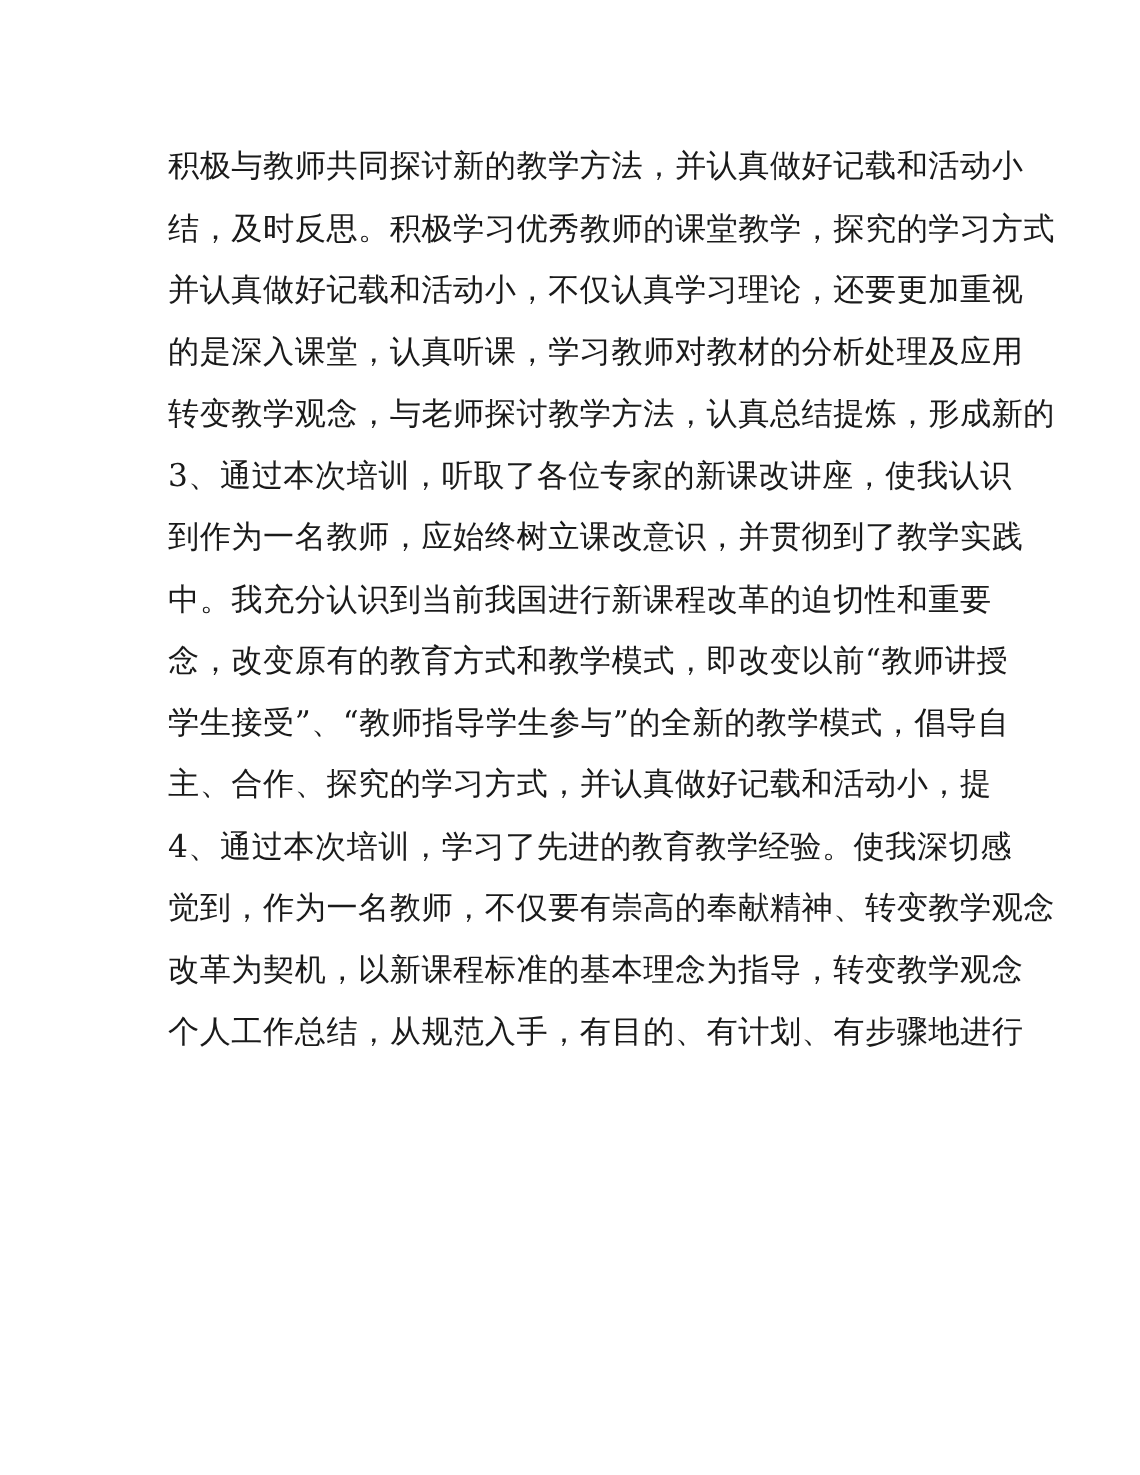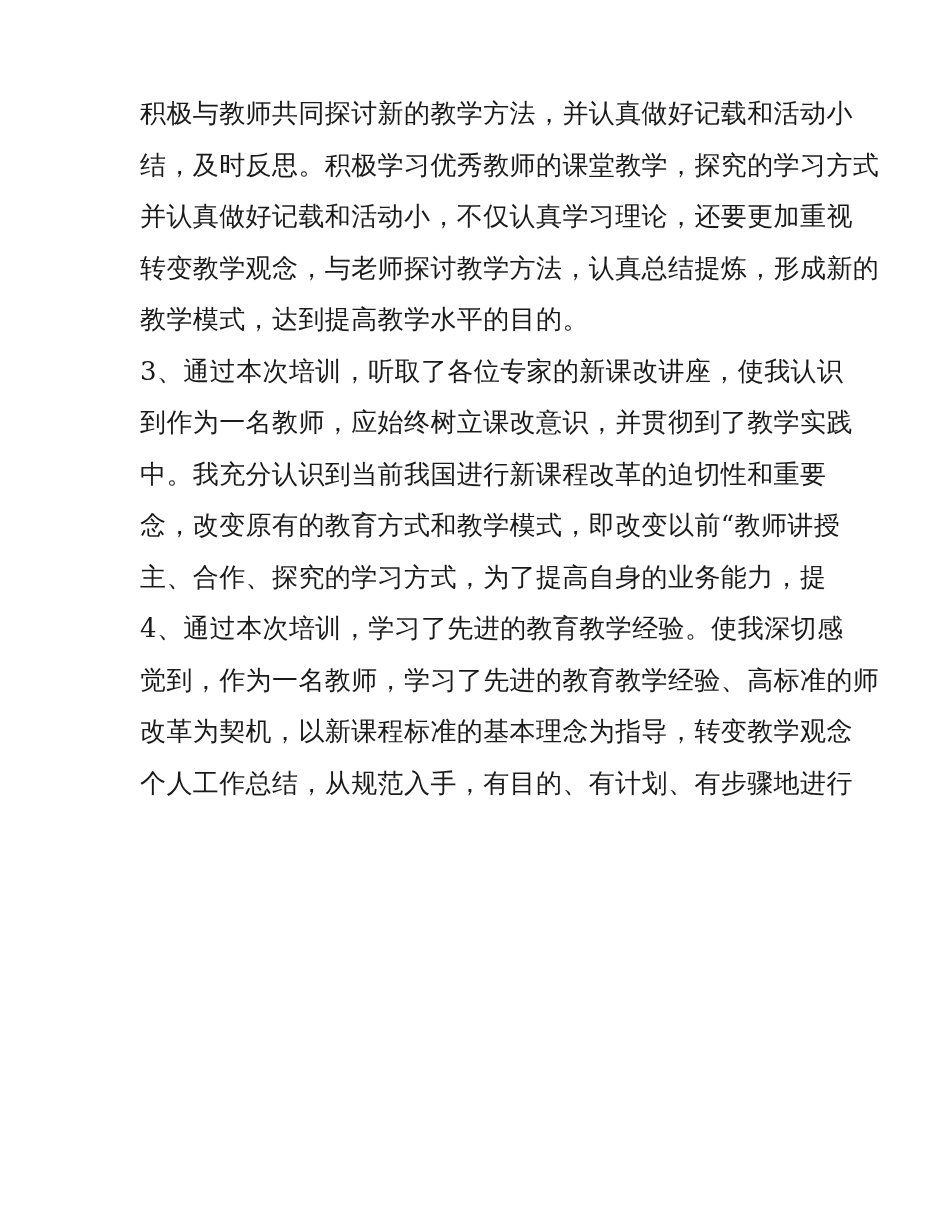"积极与教师共同探讨新的教学方法，并认真做好记载和活动小" .page { top: 88px -> 114px }
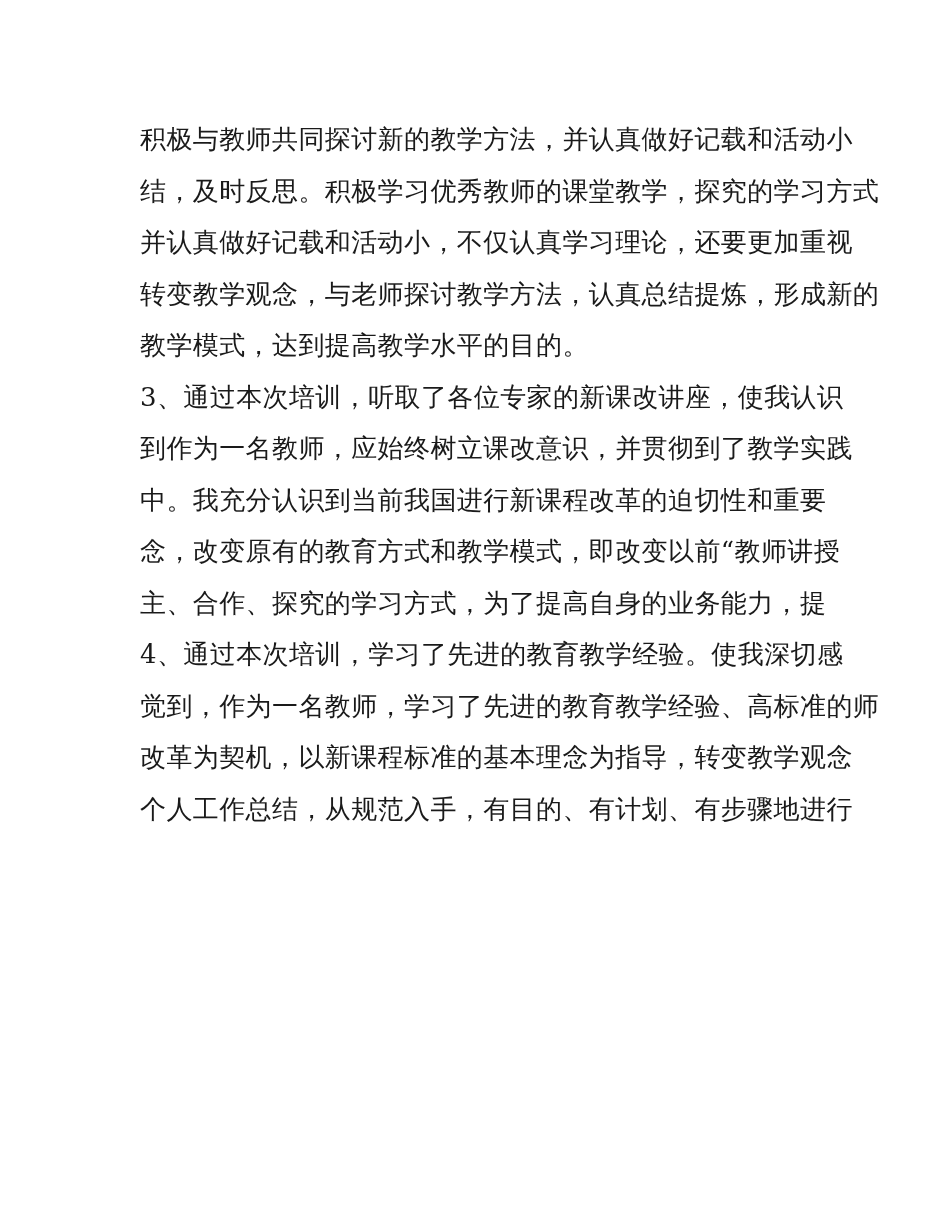"的是深入课堂，认真听课，学习教师对教材的分析处理及应用" div.line { html: none -> <div>的是深入课堂，认真听课，学习教师对教材的分析处理及应用</div> }
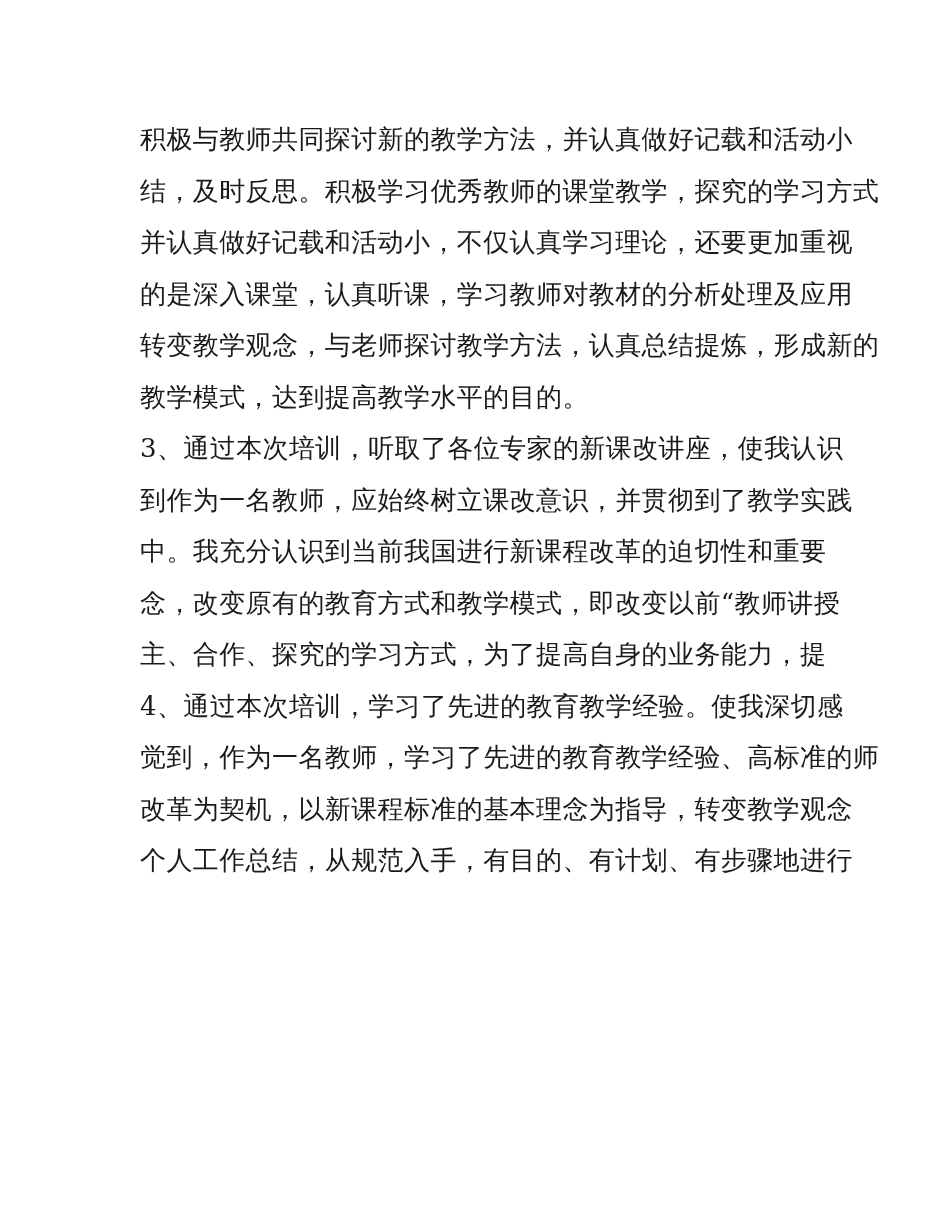"教学模式，达到提高教学水平的目的。" div.line { html: <div>教学模式，达到提高教学水平的目的。</div> -> none }
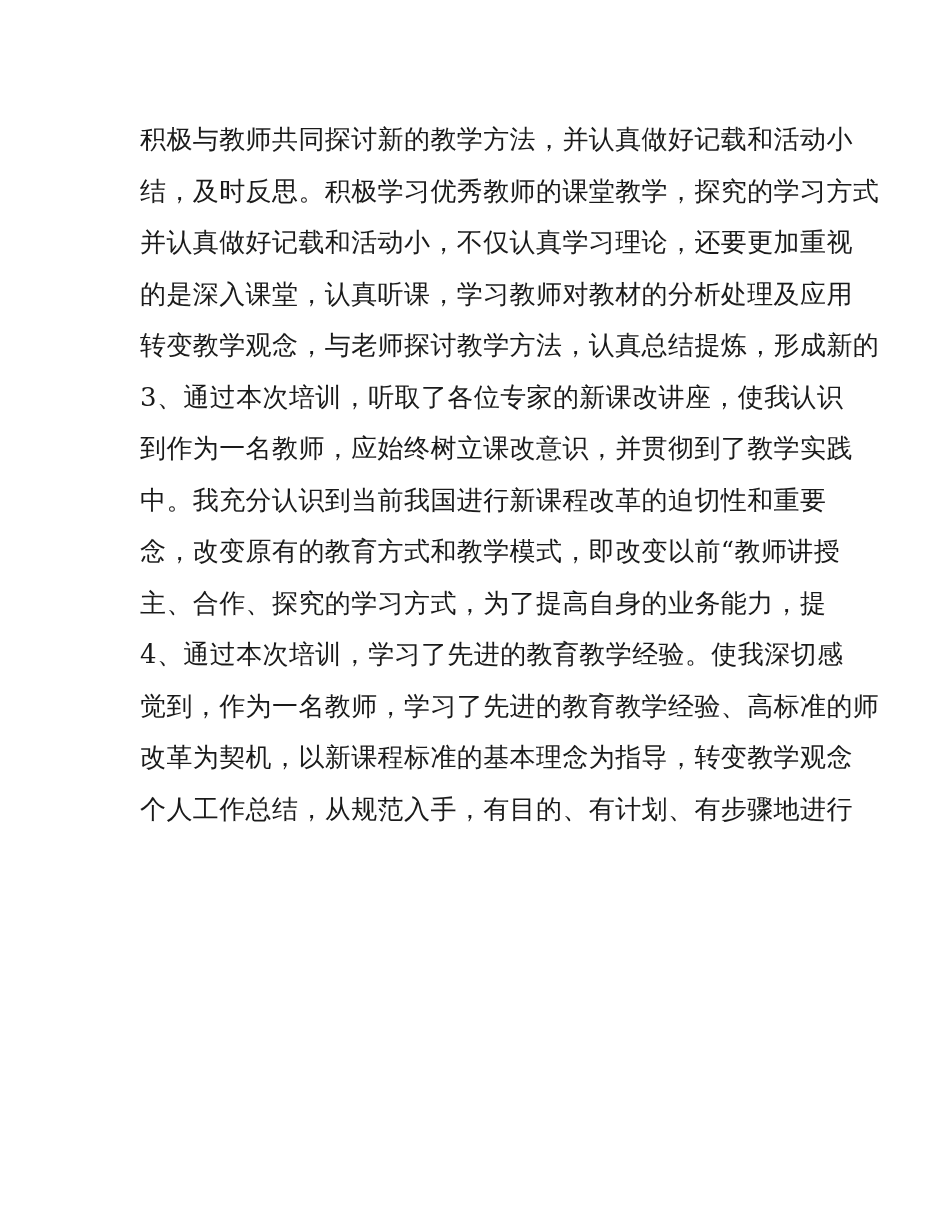"学生接受”、“教师指导学生参与”的全新的教学模式，倡导自" div.line { html: none -> <div>学生接受”、“教师指导学生参与”的全新的教学模式，倡导自</div> }
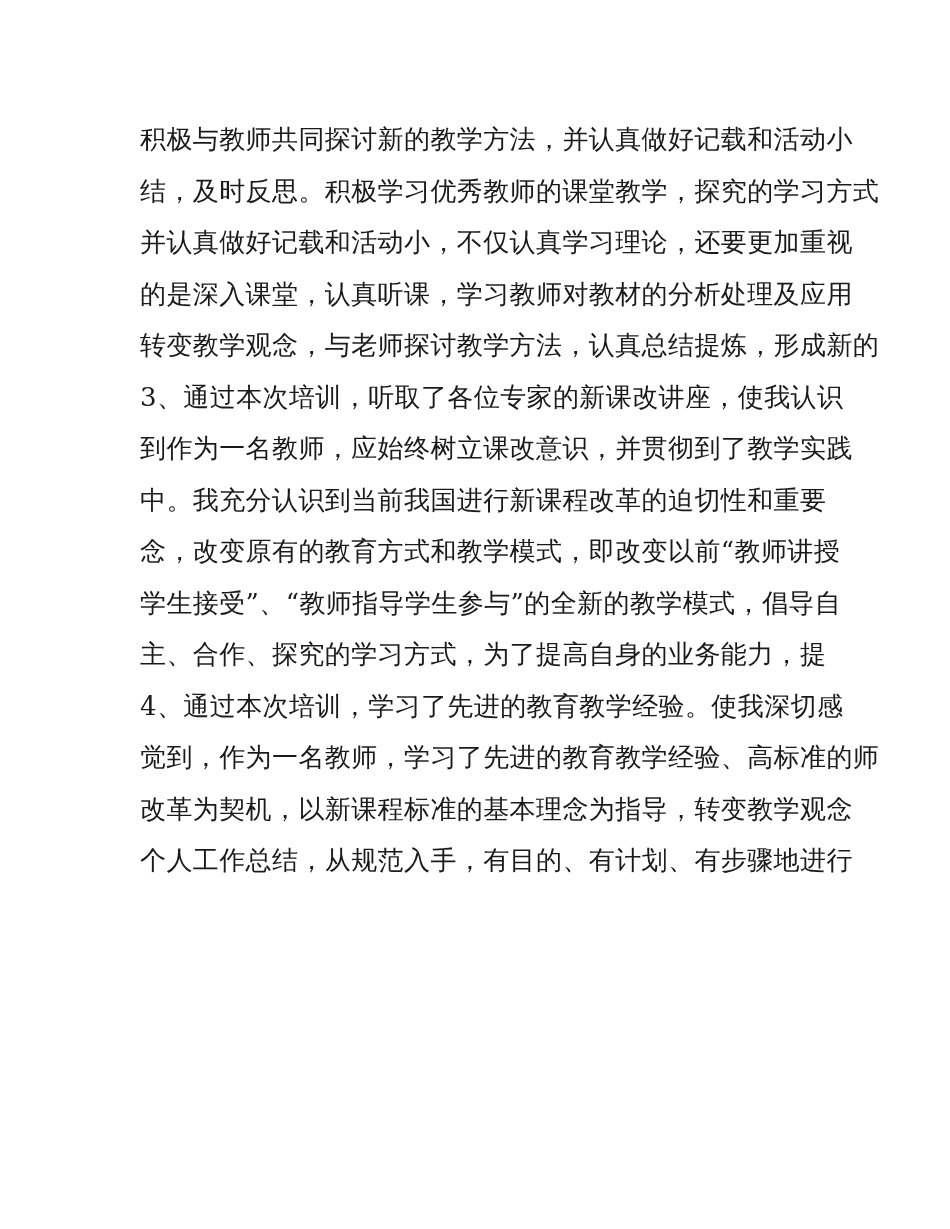"主、合作、探究的学习方式，为了提高自身的业务能力，提" div.line { text: 为了提高自身的业务能力 -> 并认真做好记载和活动小 }
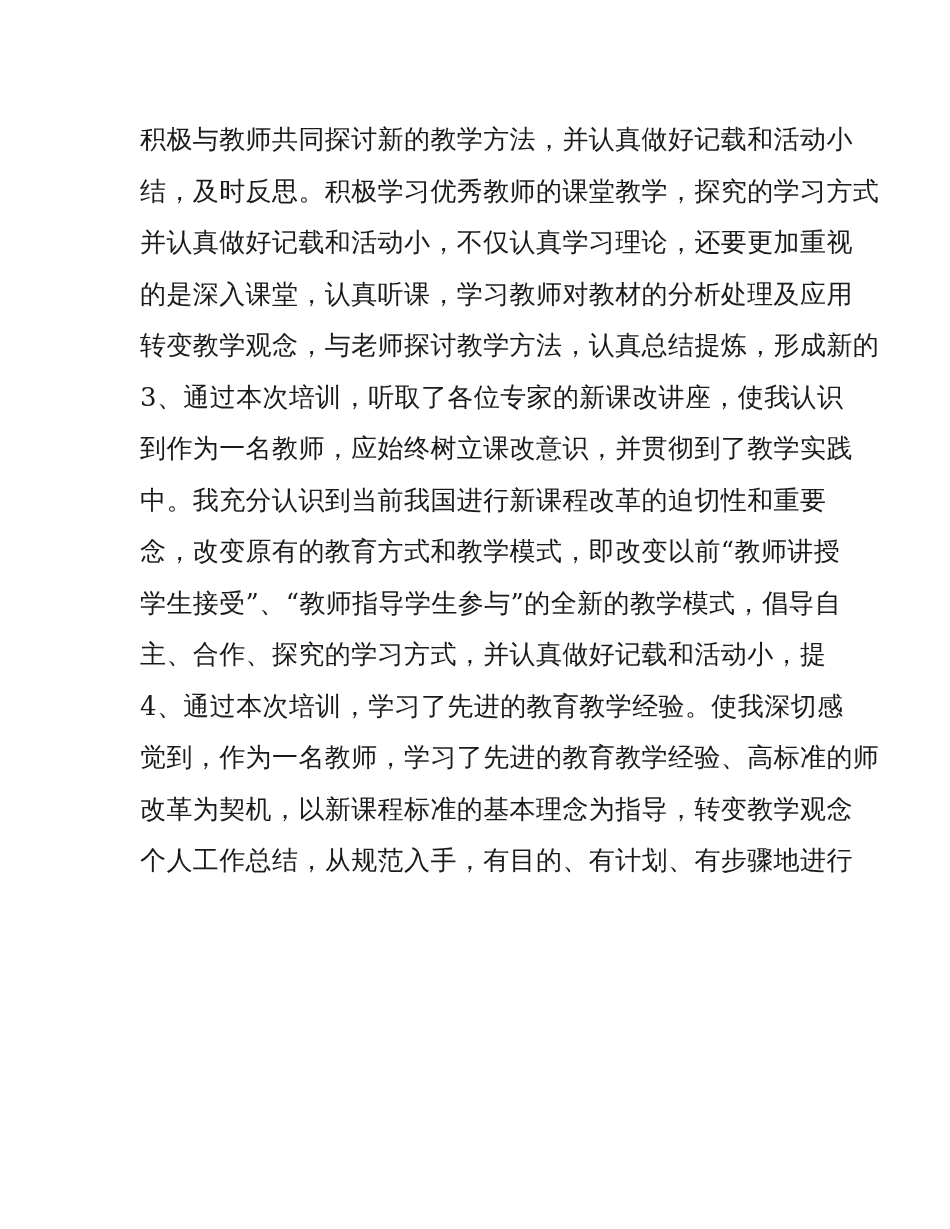"觉到，作为一名教师，学习了先进的教育教学经验、高标准的师" div.line { text: 学习了先进的教育教学经验、高标准的师 -> 不仅要有崇高的奉献精神、转变教学观念 }
